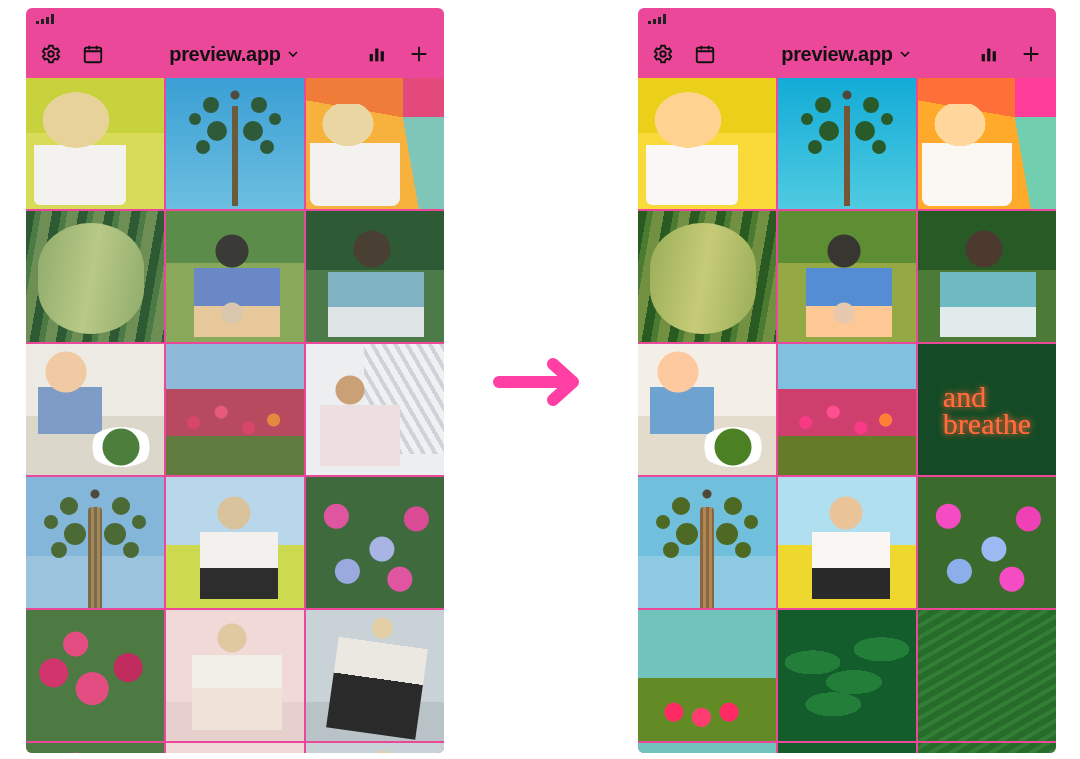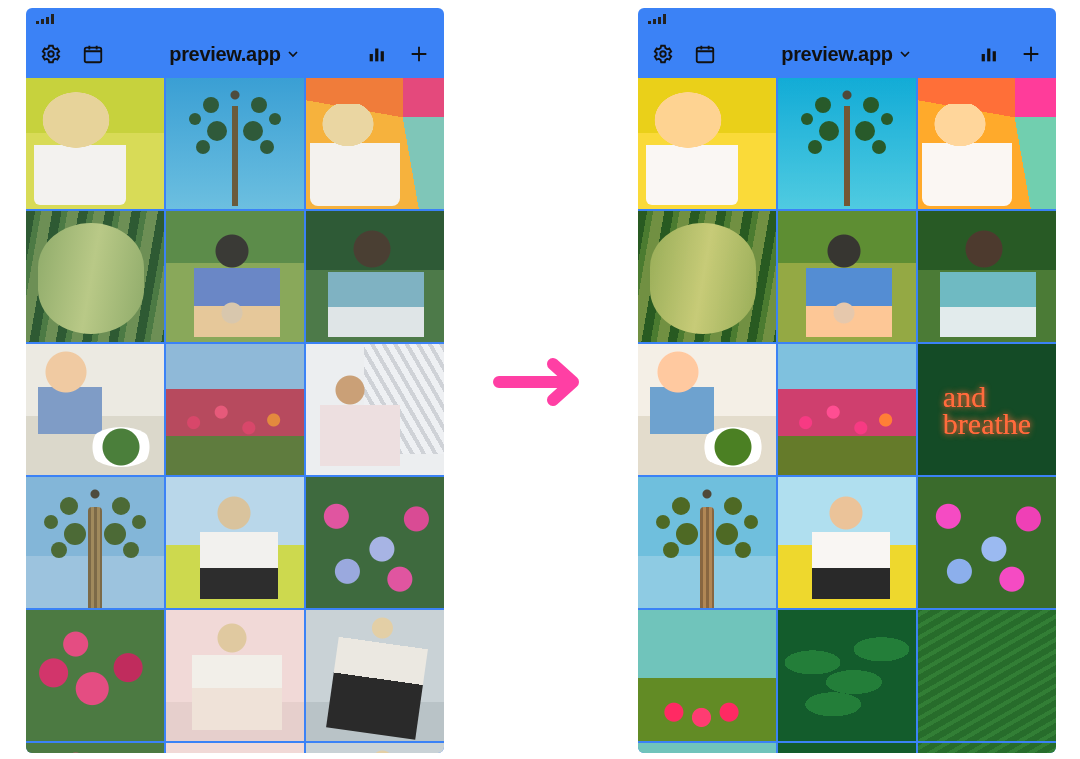"preview.app" .phone { background: #3b82f6 -> #ec4899 }
